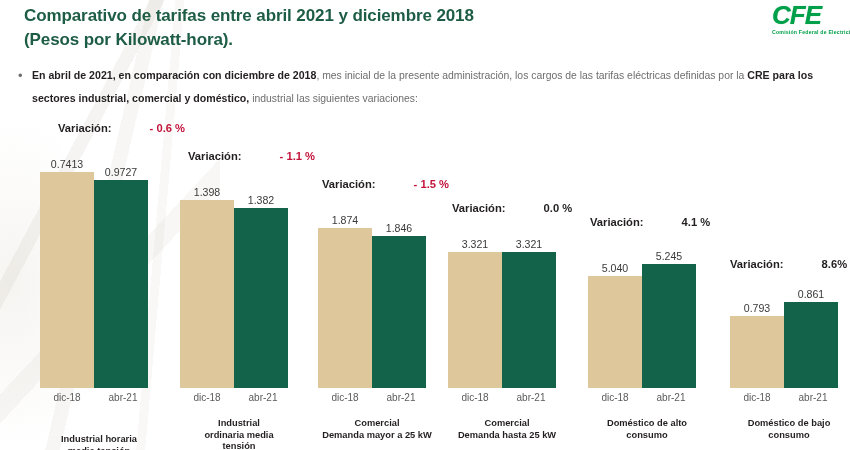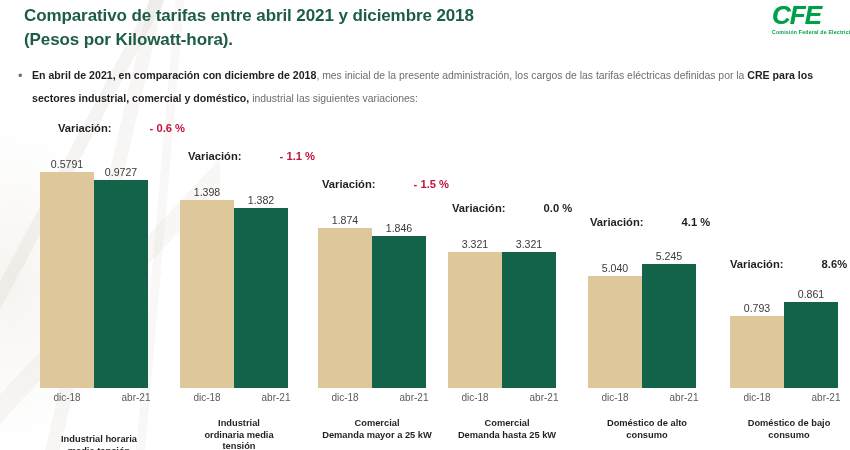"0.5791" div.bar-value { text: 0.5791 -> 0.7413 }
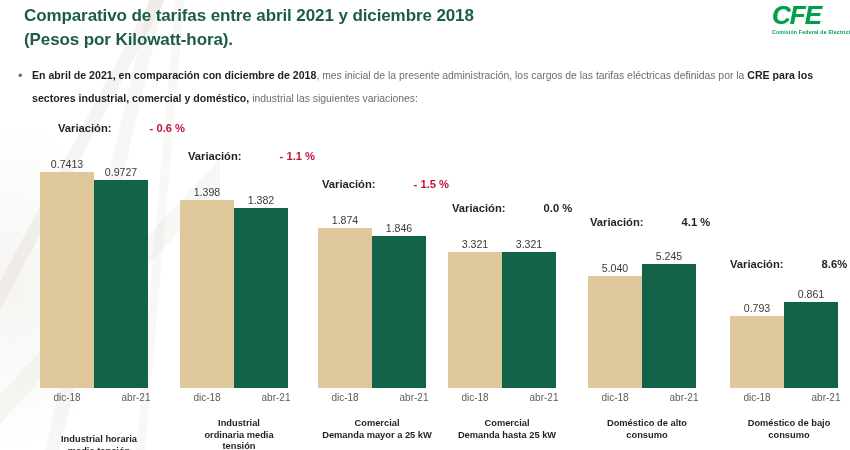"dic-18" .axis { gap: 15px -> 2px }
